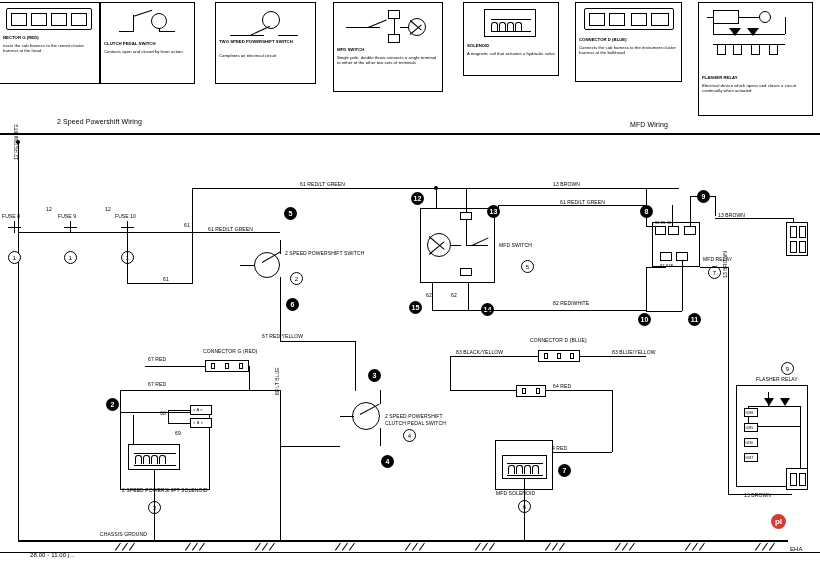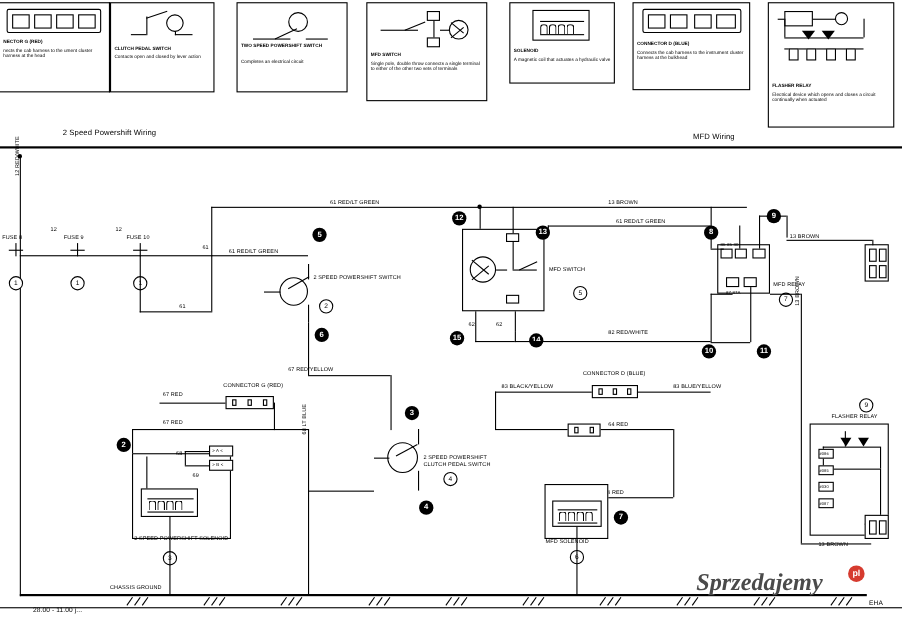"Sprzedajemy" div.wm { html: <div>Sprzedajemy</div> -> none }
